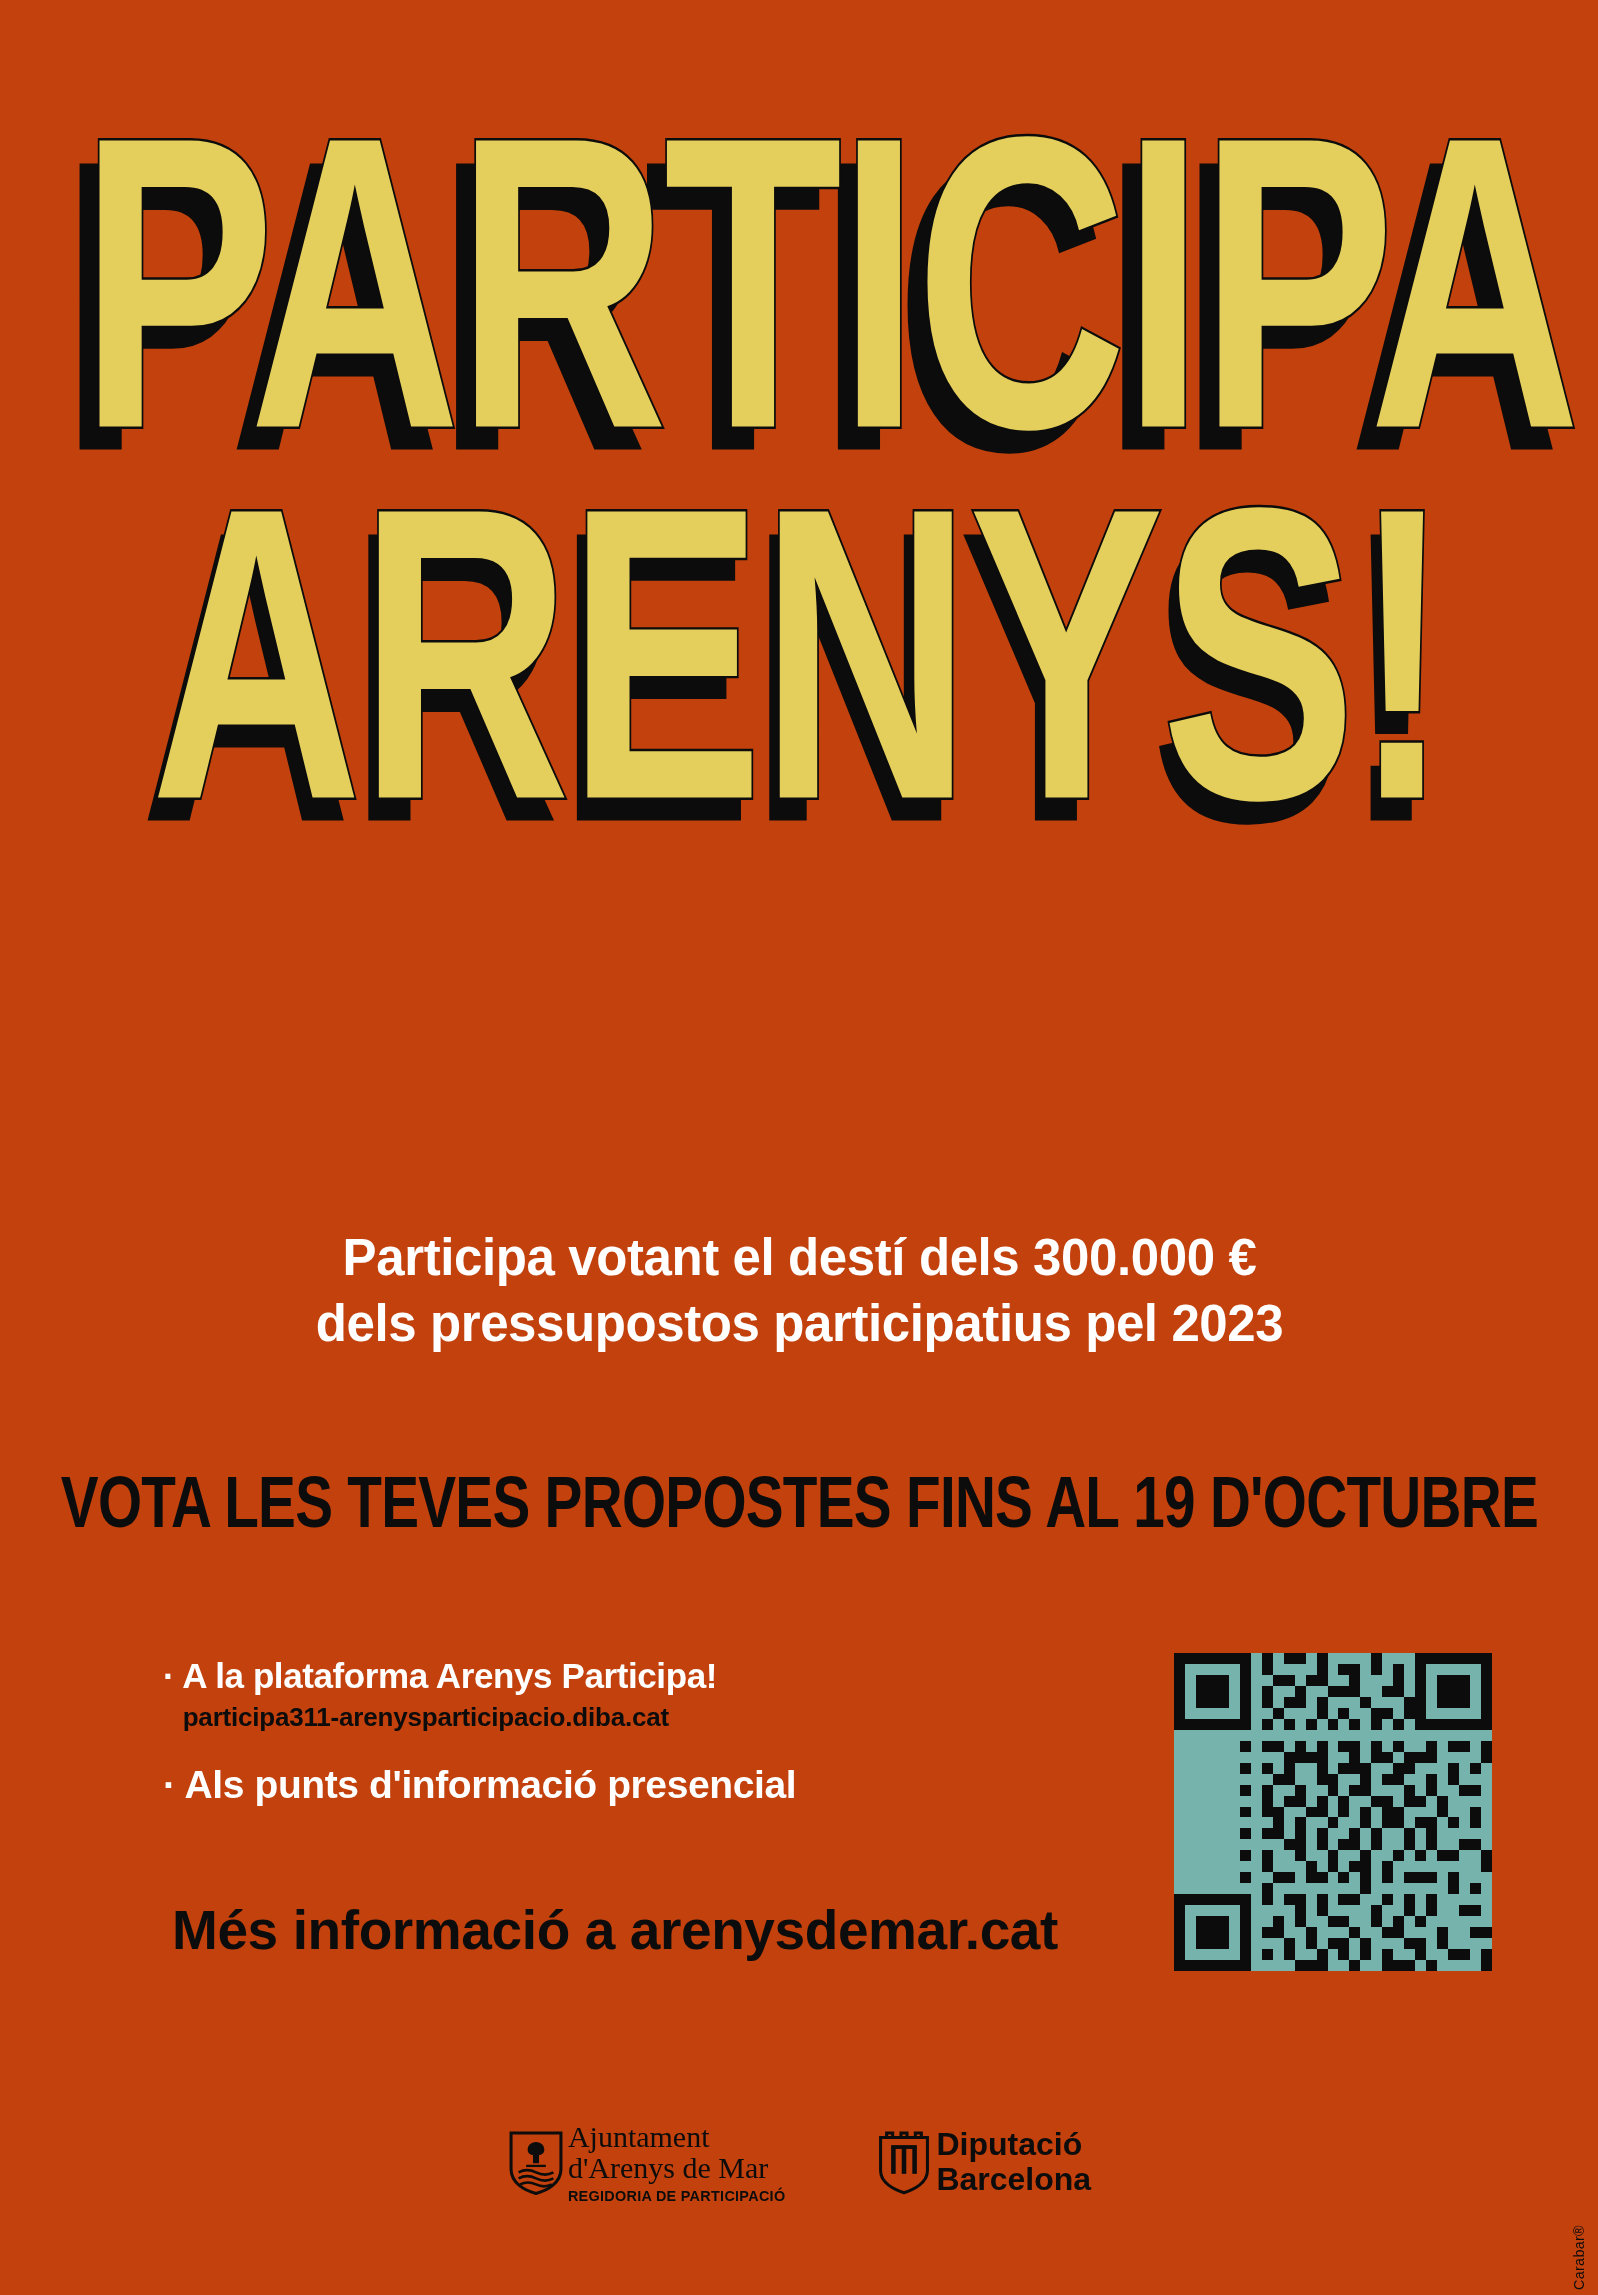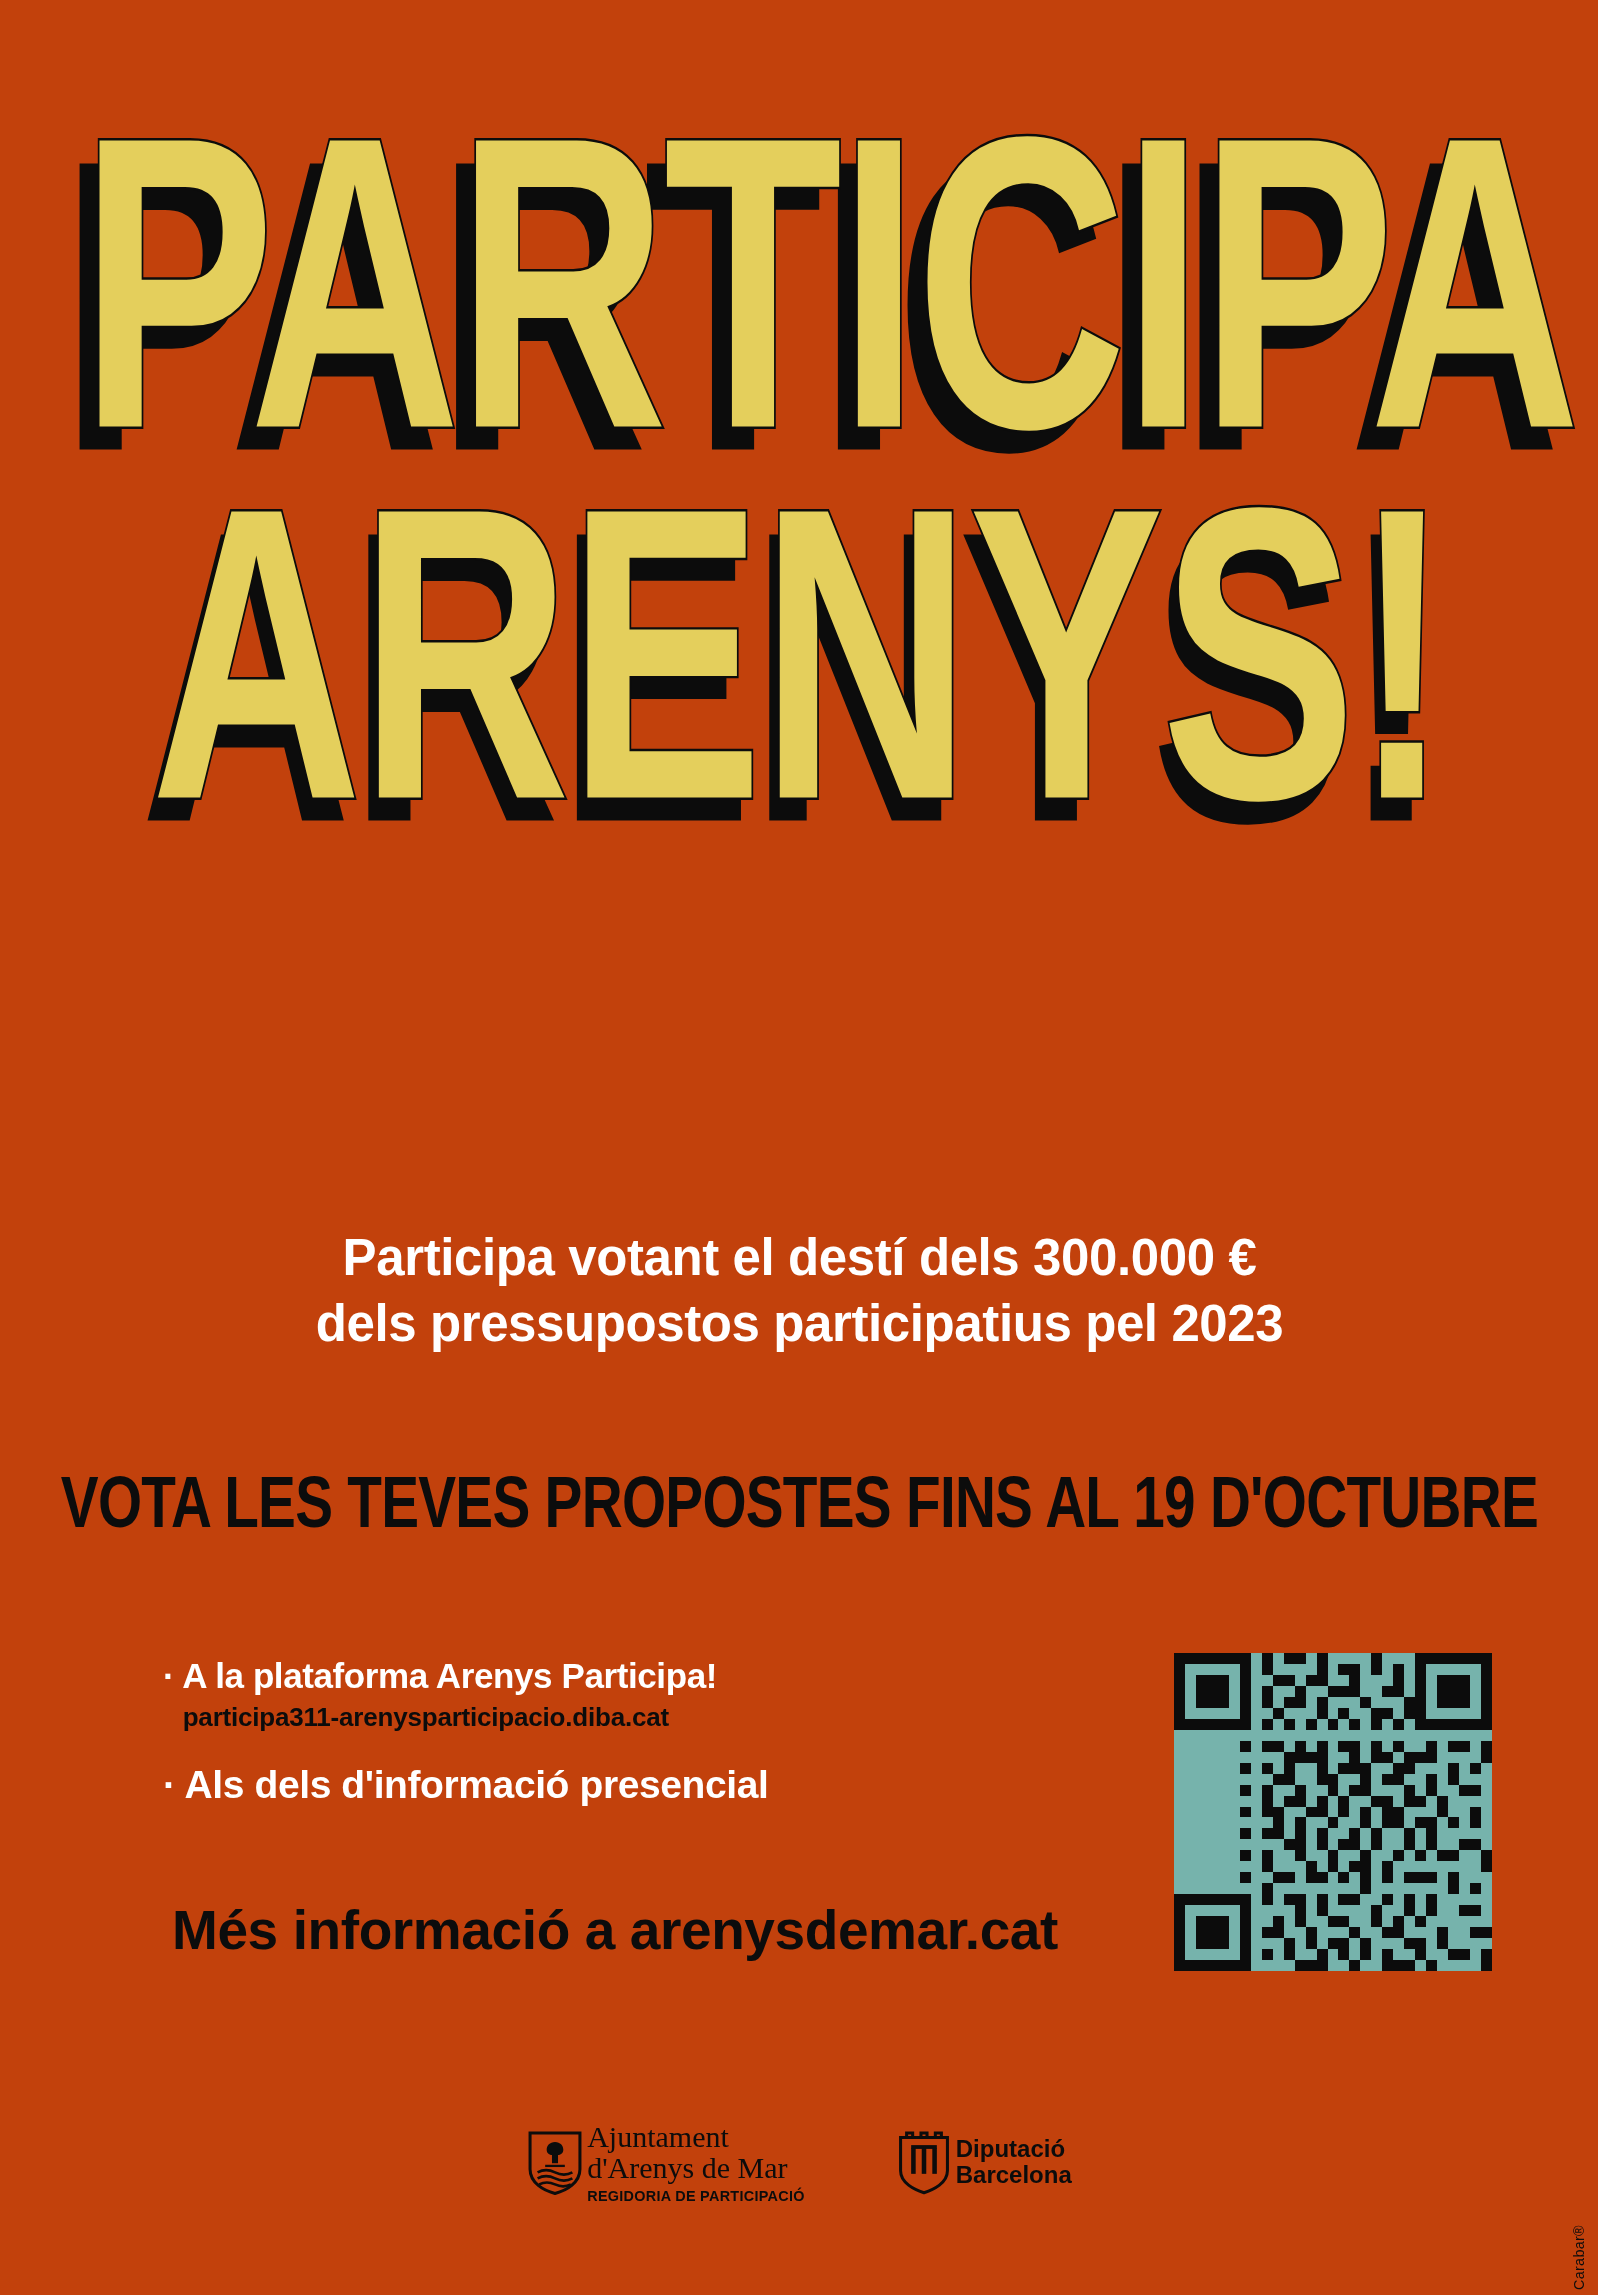"· Als dels d'informació presencial" div.info-item2 { text: dels -> punts }
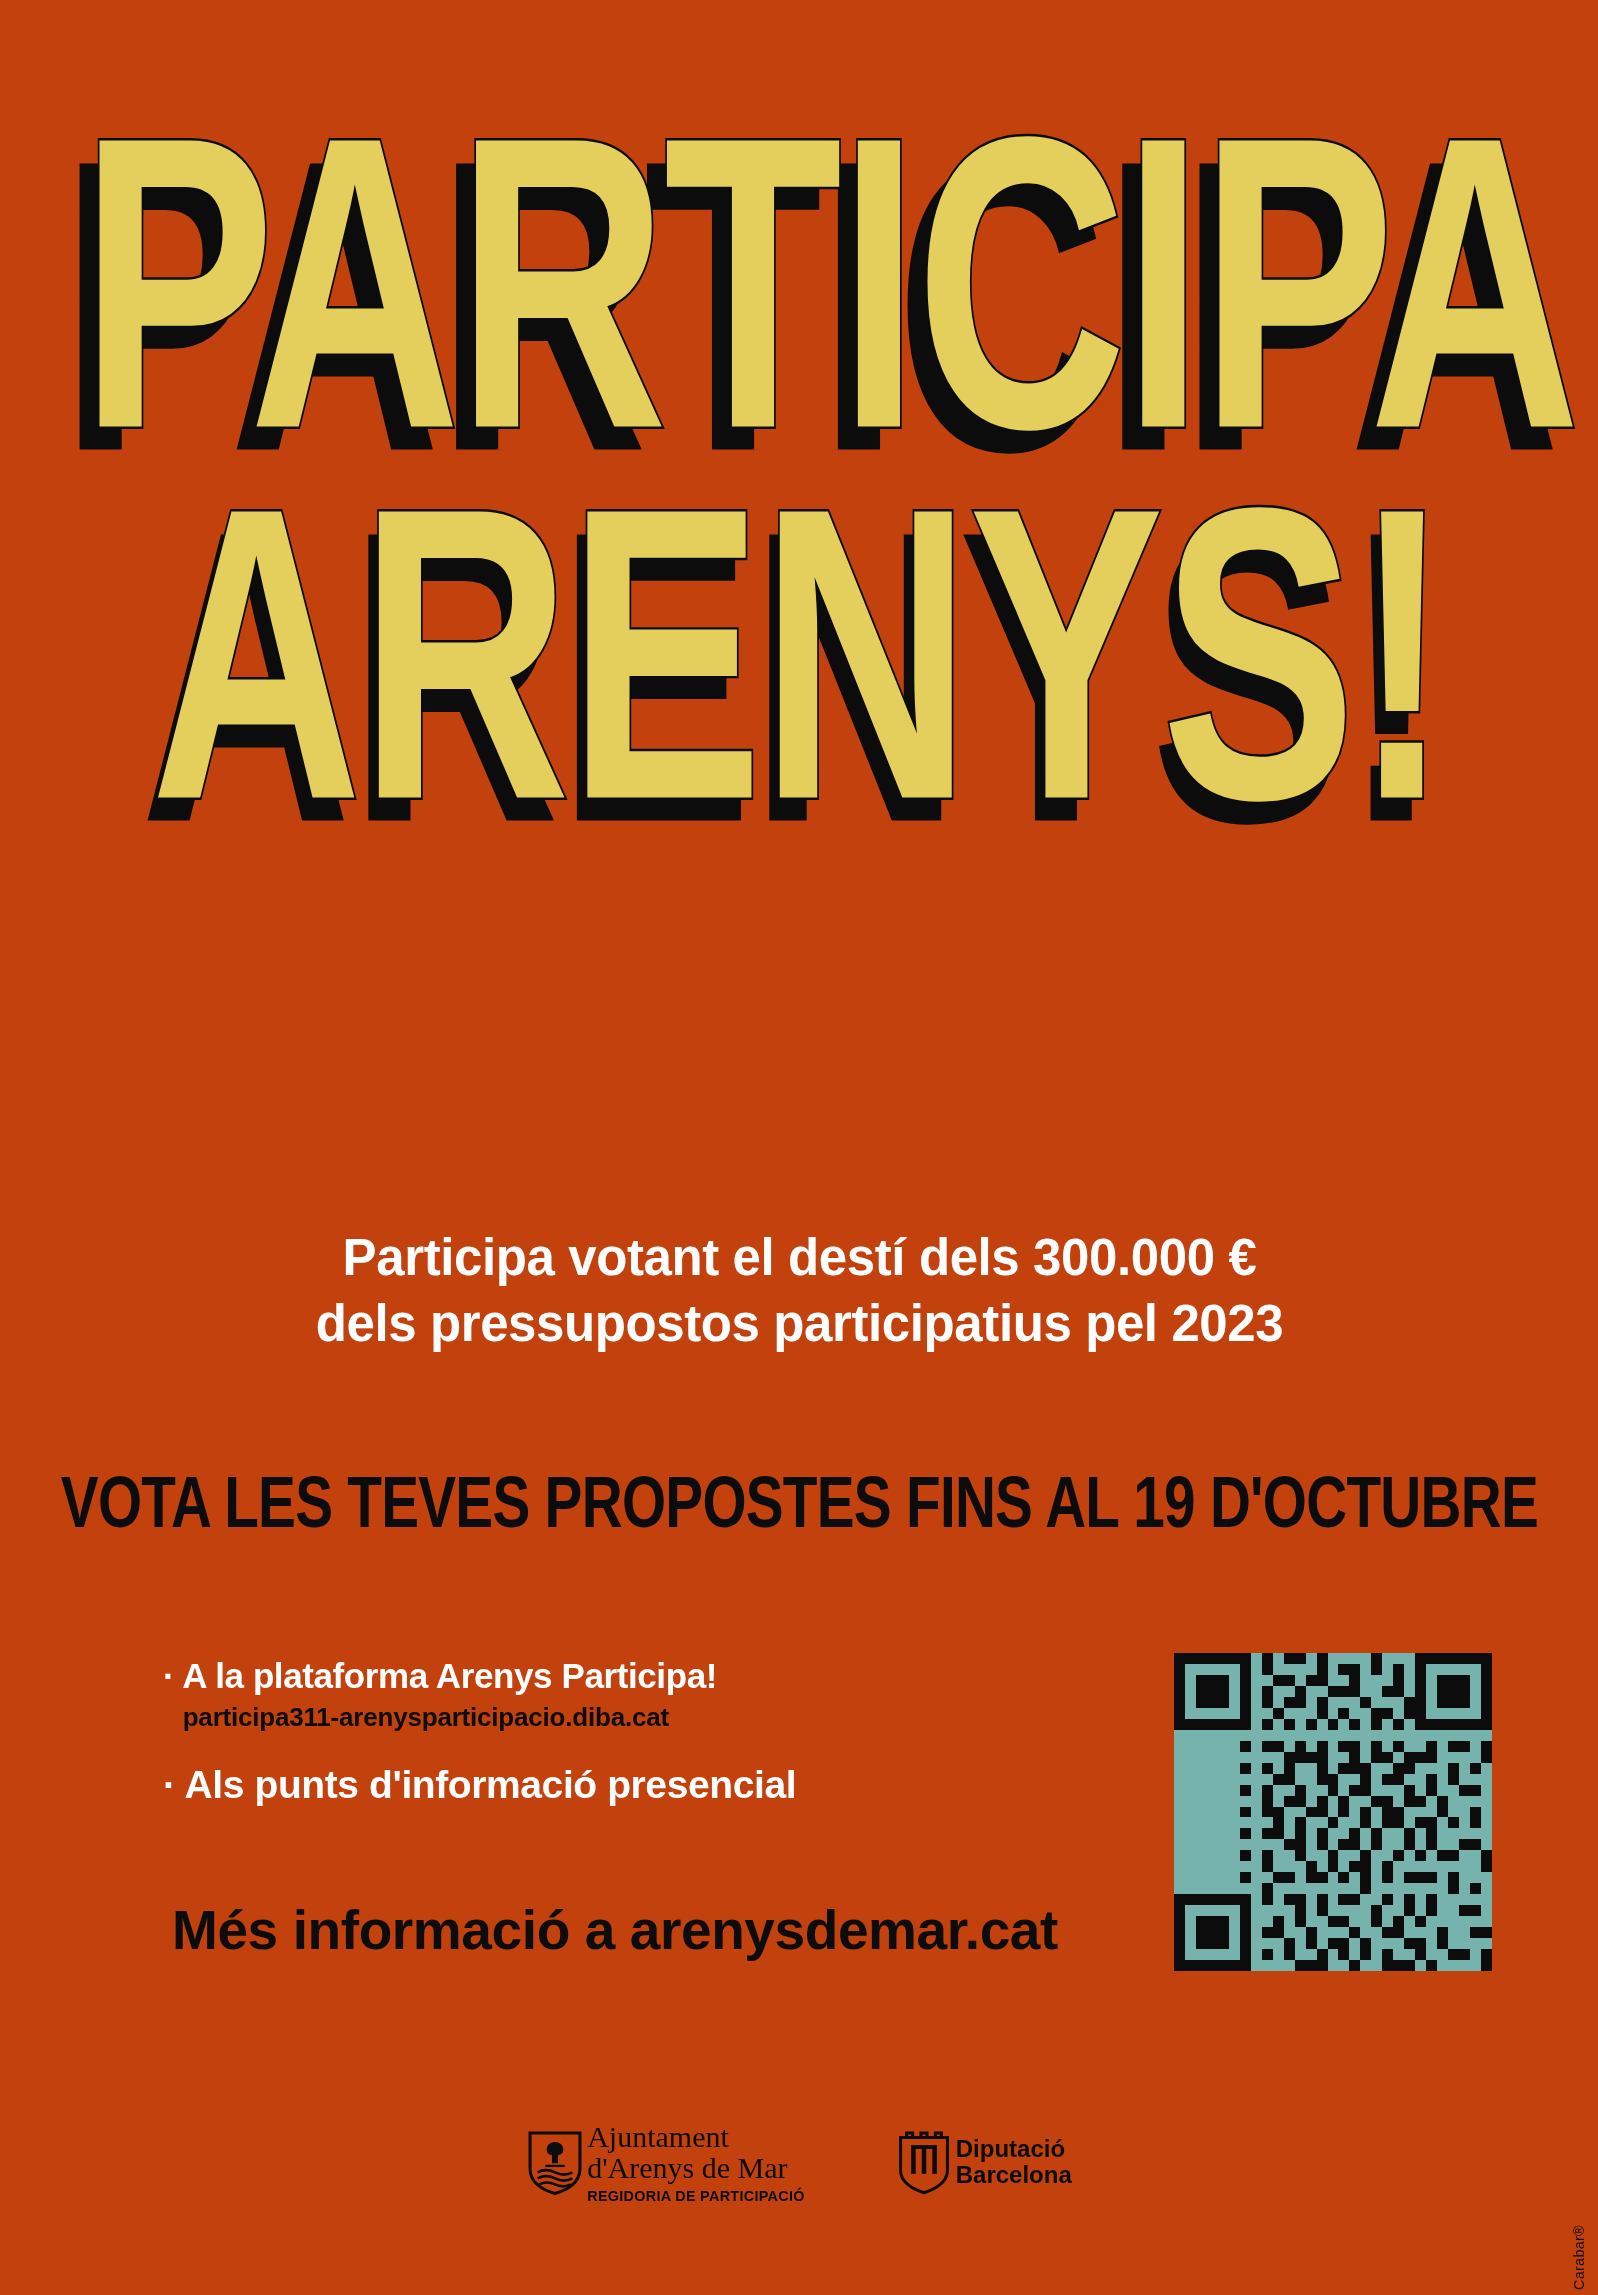"Diputació" .diba-text .d1, .diba-text .d2 { font-size: 24px -> 32px }
